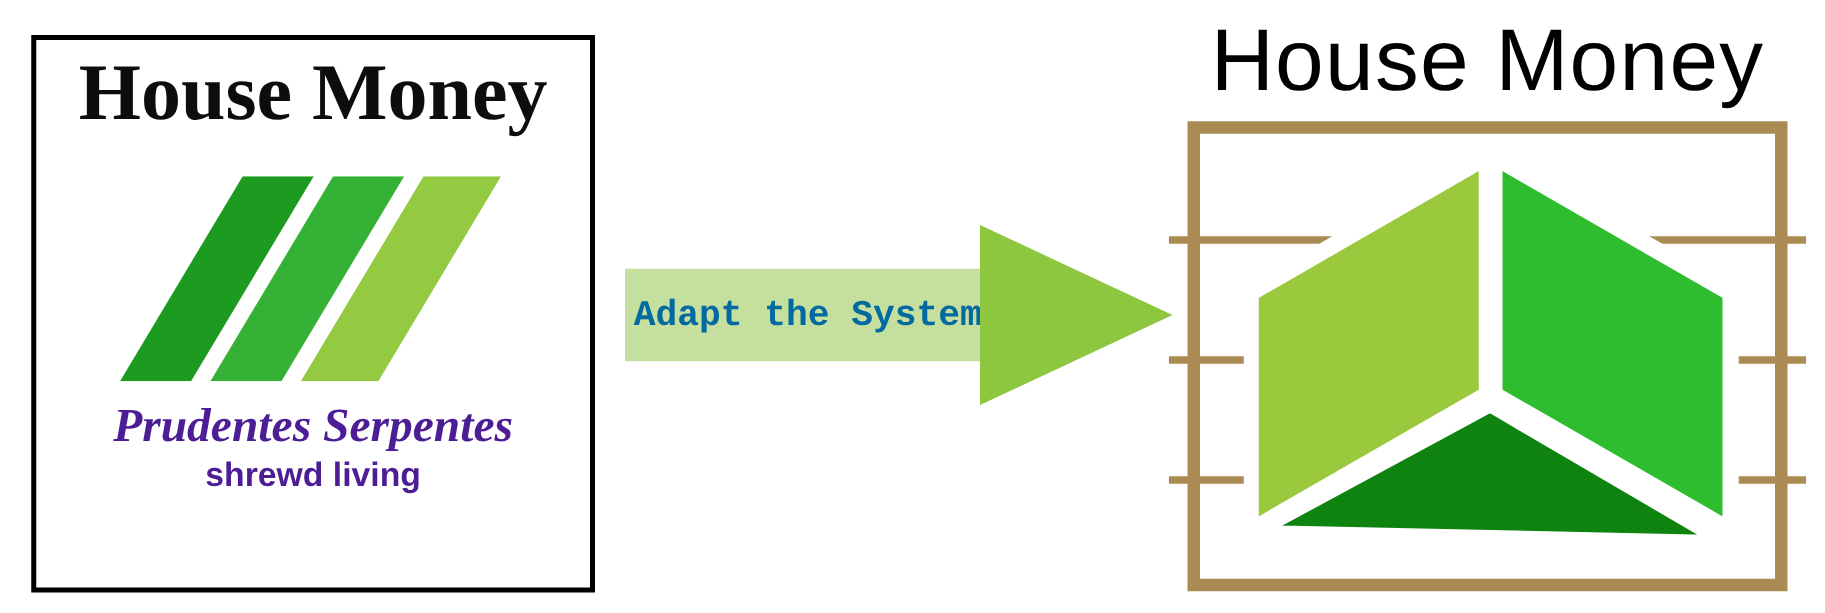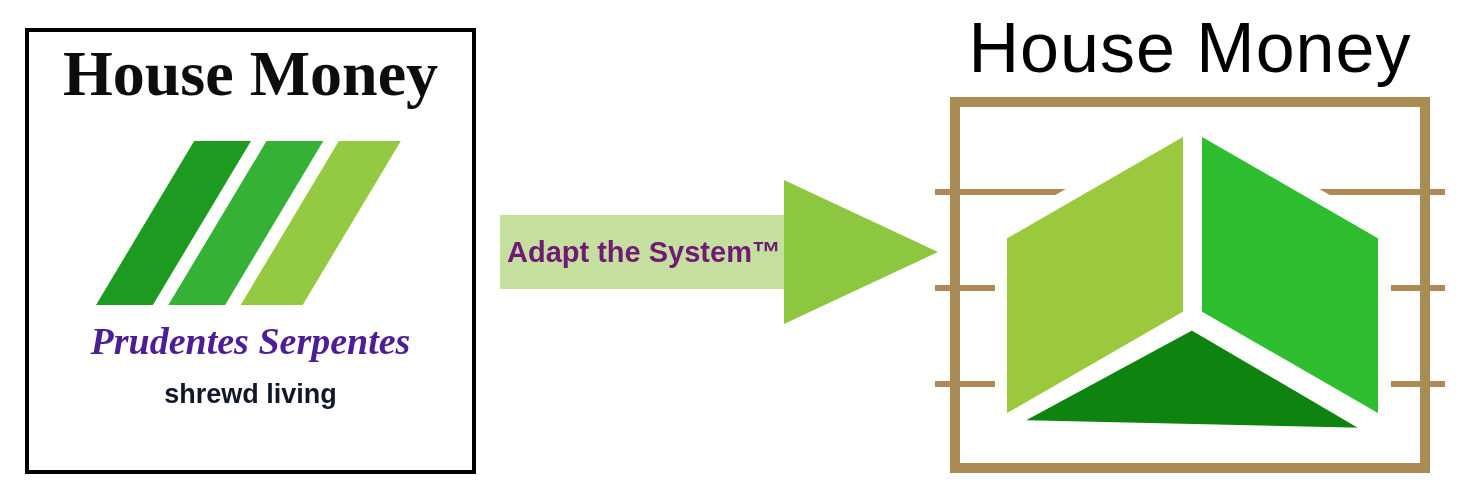"Adapt the System™" .arrow-label { color: #701a75 -> #0369a1; font-family: Liberation Sans, sans-serif -> Liberation Mono, monospace }
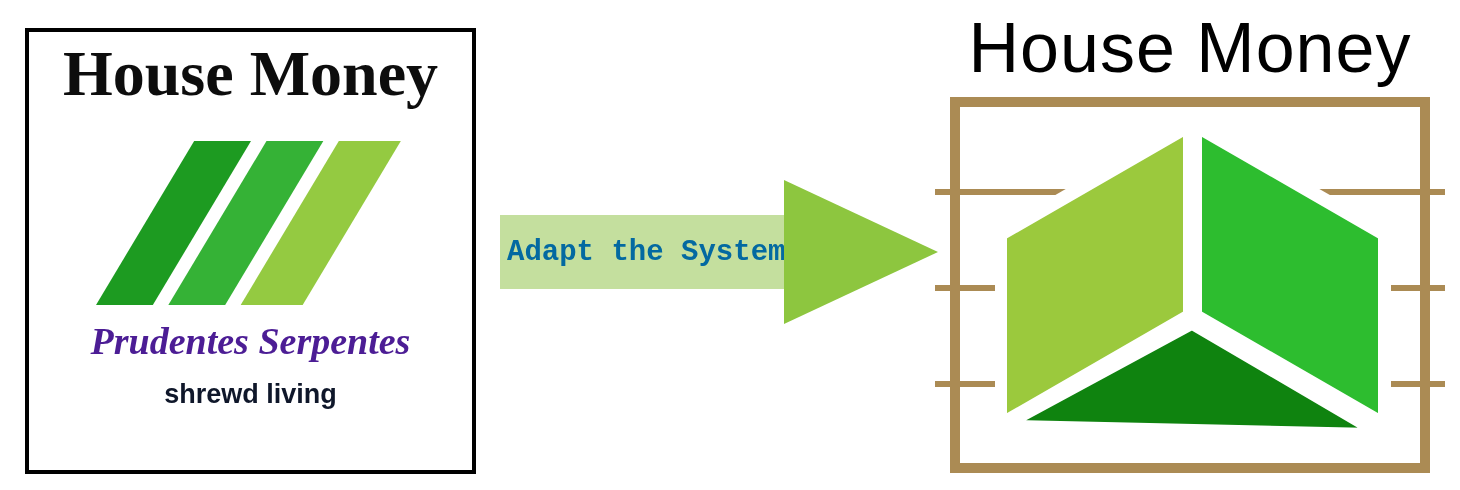"shrewd living" .motto-english { color: #0f172a -> #4c1d95; margin-top: 16px -> 2px }
